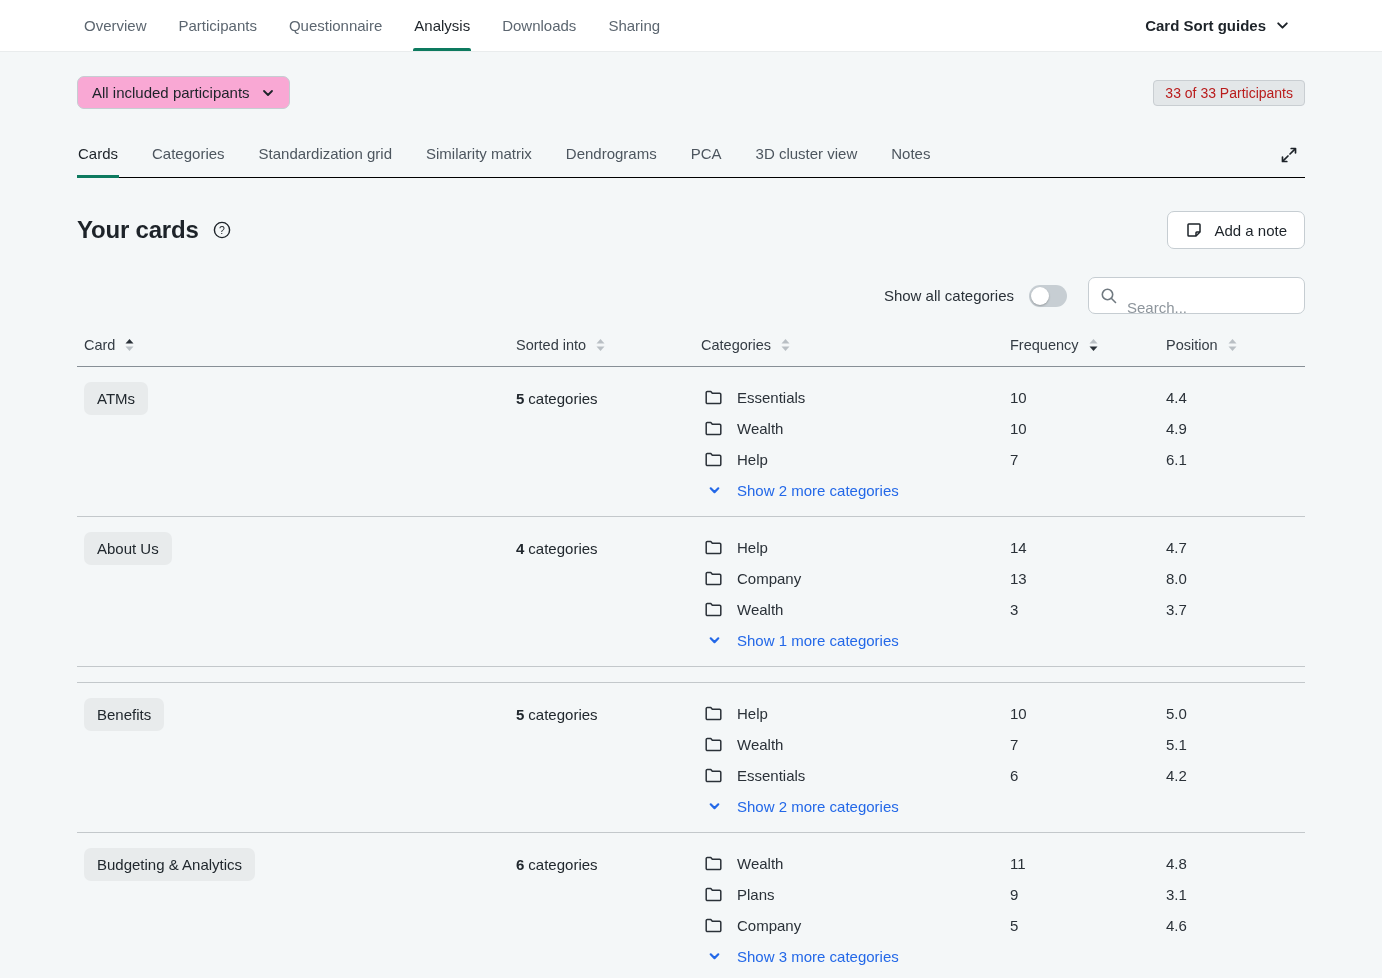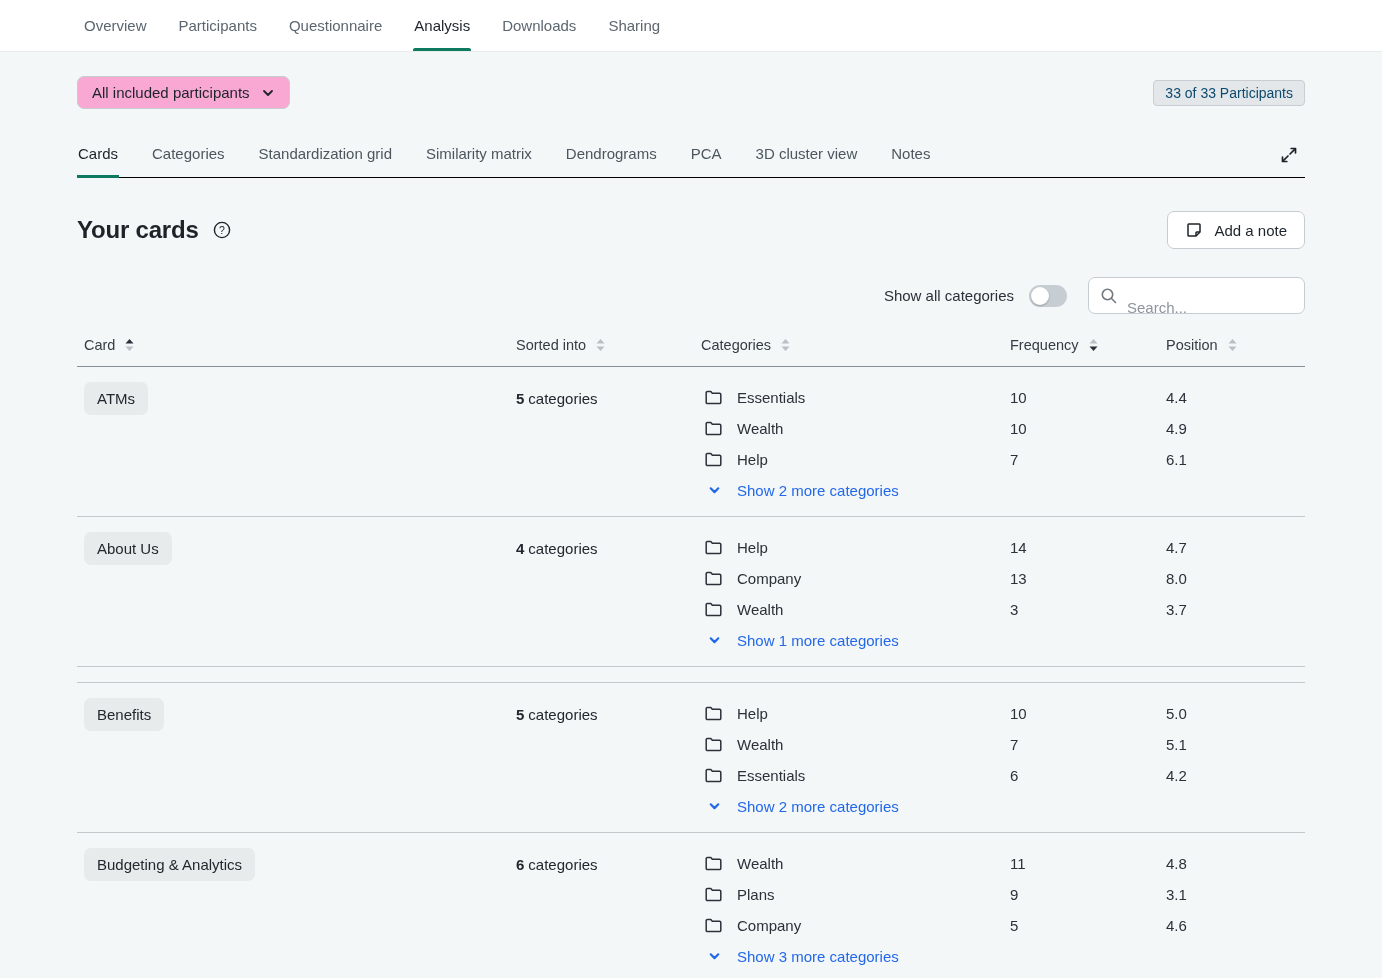"Card Sort guides" div.guides { html: none -> <div> <span>Card Sort guides</span> <span> <svg> <path></path> </svg> </span> </div> }
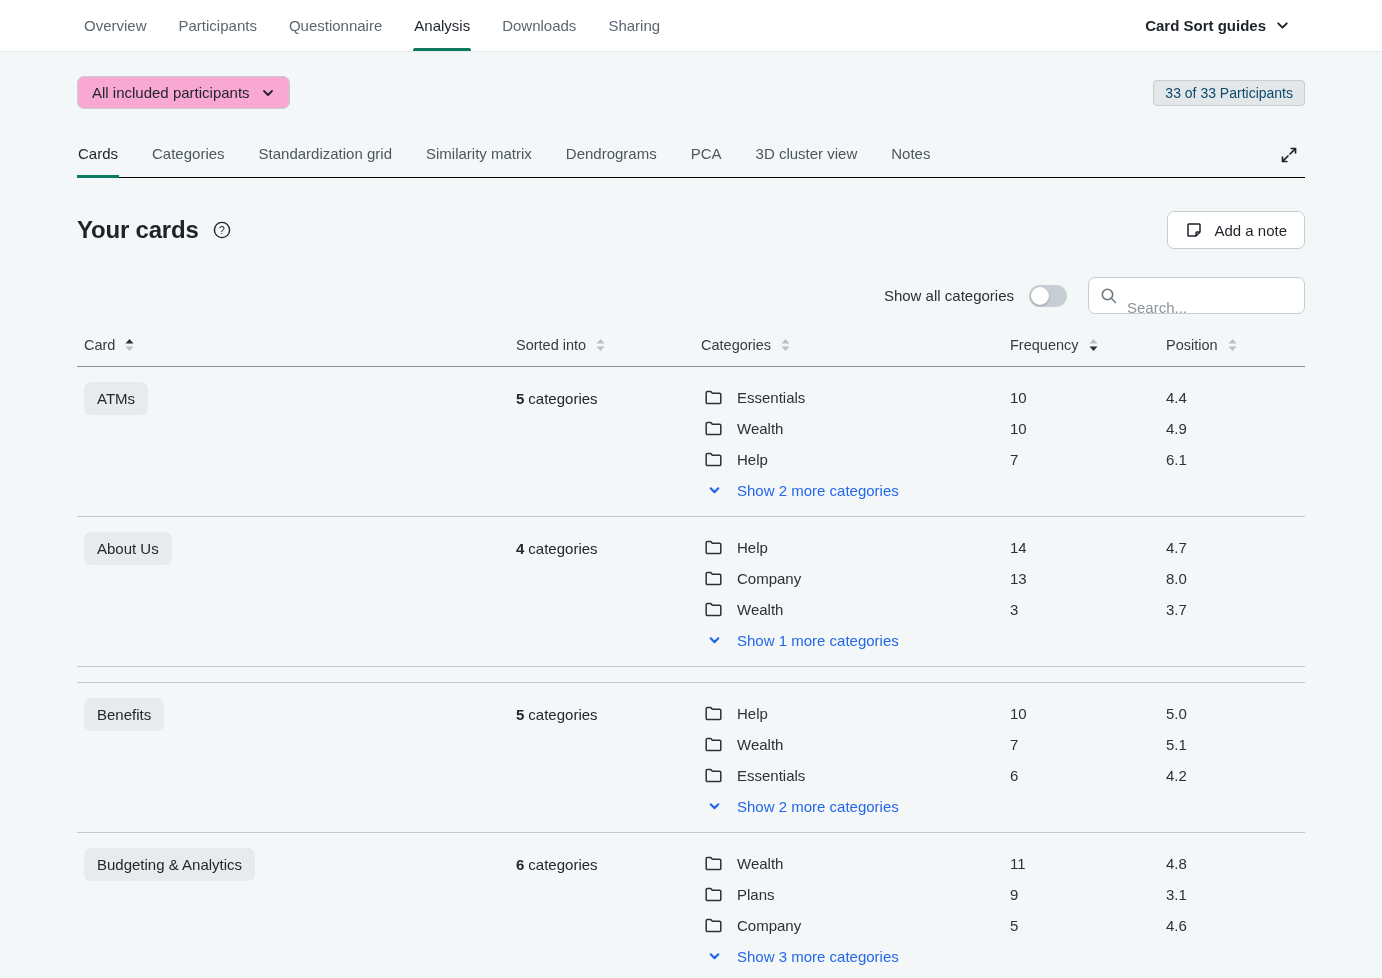"33 of 33 Participants" .badge { color: #0c4a6e -> #b91c1c }
